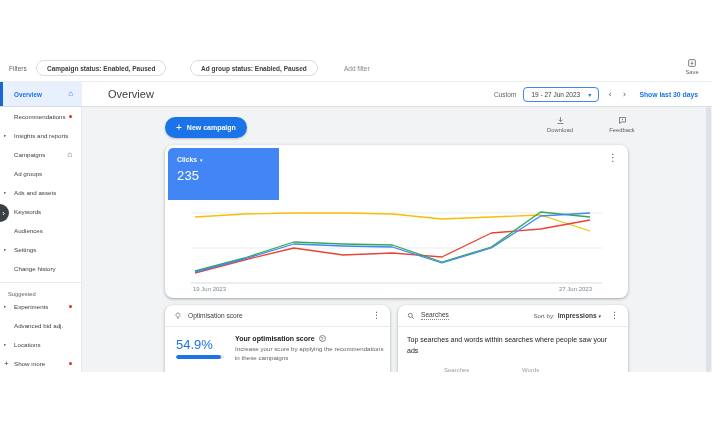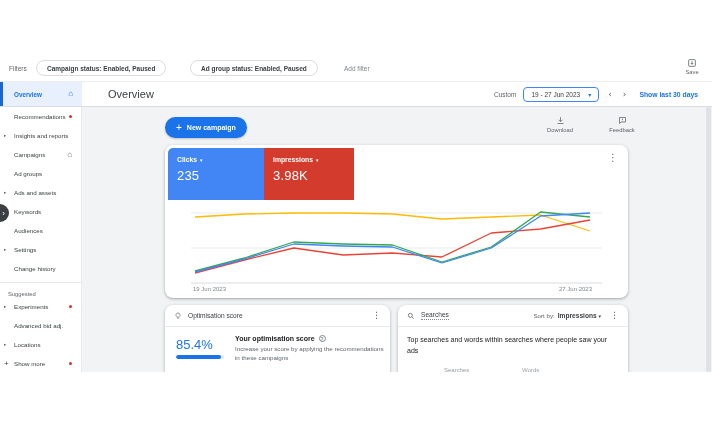"235" .metric-tile.w1 { width: 96px -> 111px }
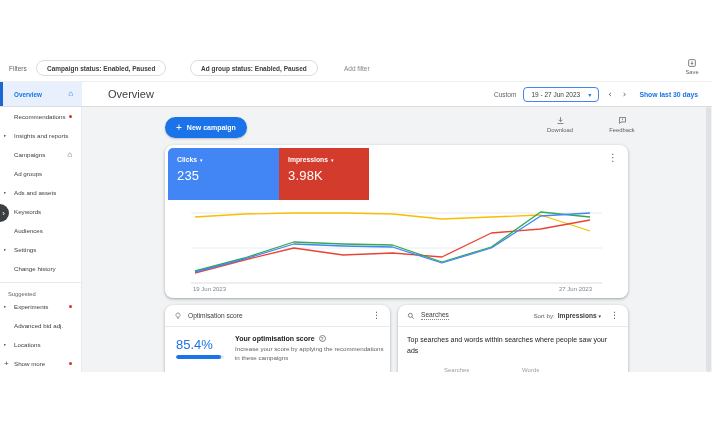"3.98K" div.metric-tile { html: <div> <div> <span>Impressions</span> <span>▾</span> </div> <div>3.98K</div> </div> -> none }
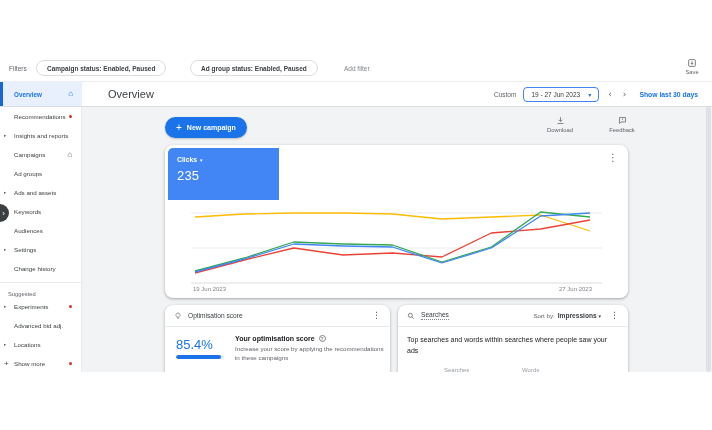"85.4%" div.opt-score { text: 85.4% -> 54.9% }
